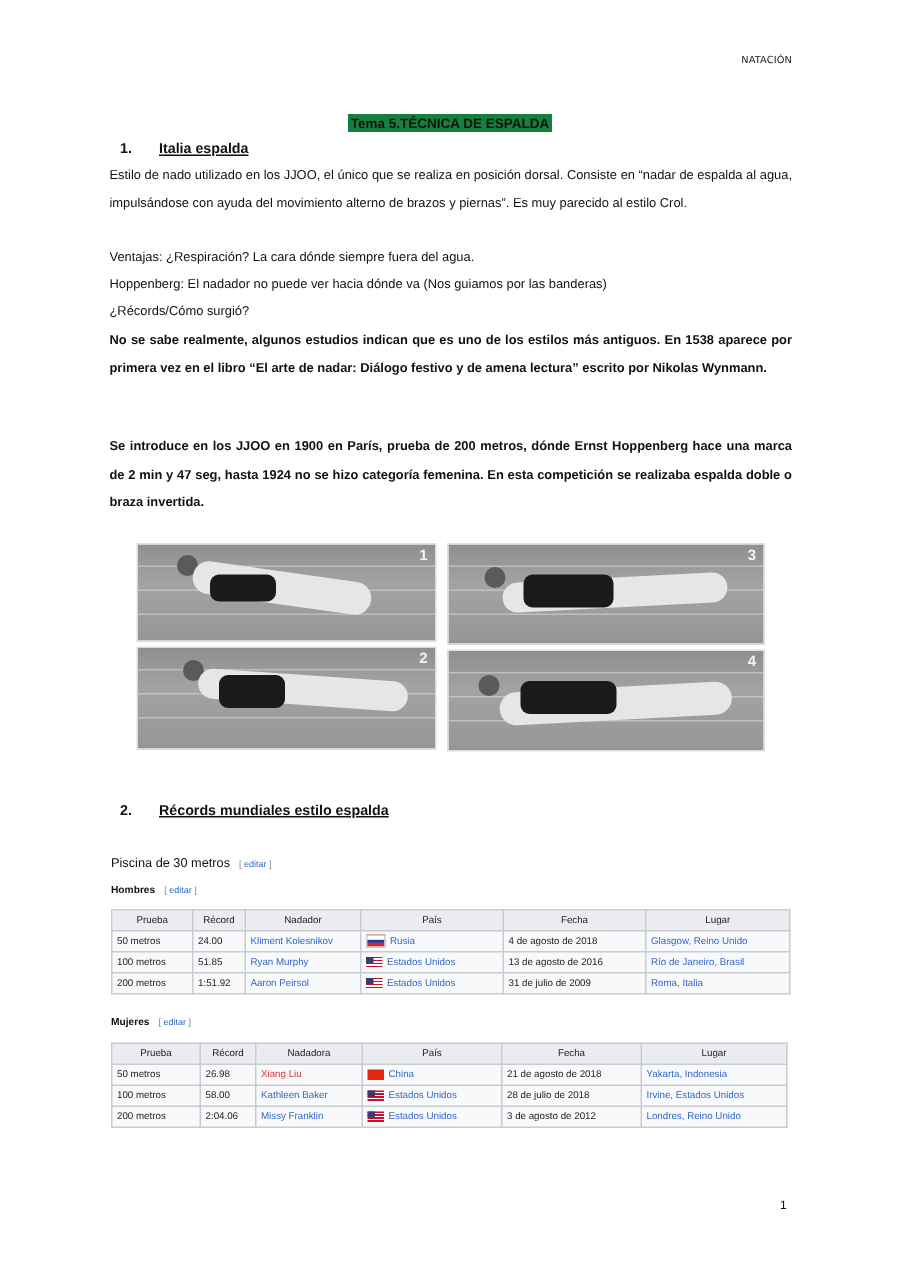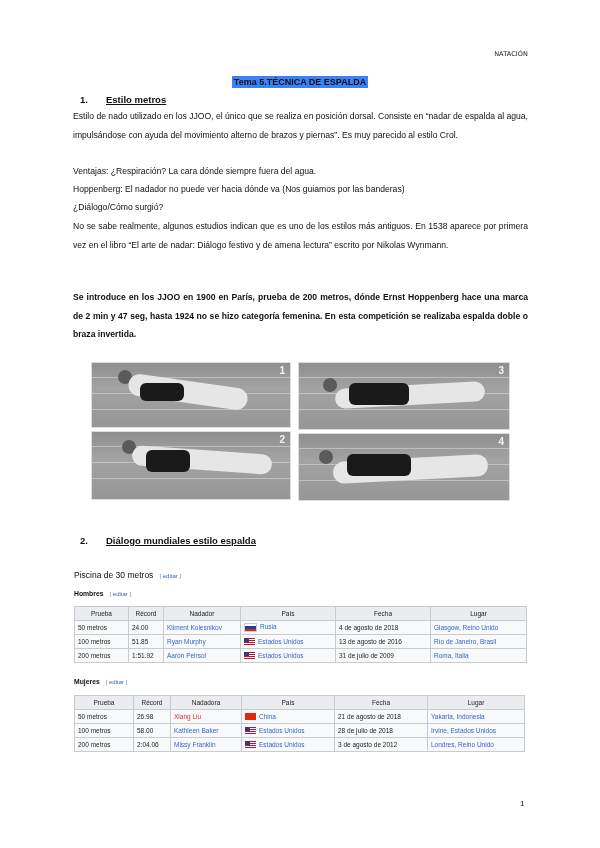"NATACIÓN" .header-right { top: 50px -> 36px }
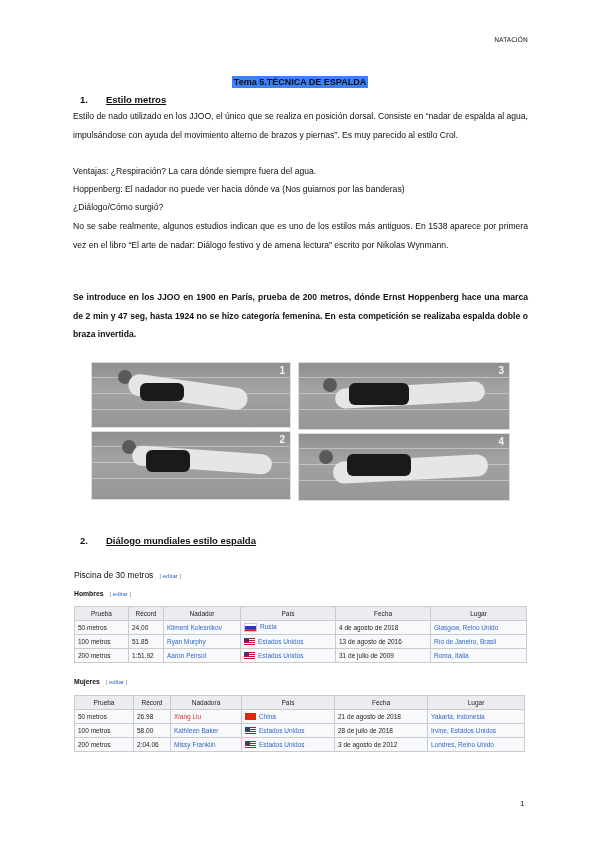"Tema 5.TÉCNICA DE ESPALDA" .title { background: #3b82f6 -> #15803d }
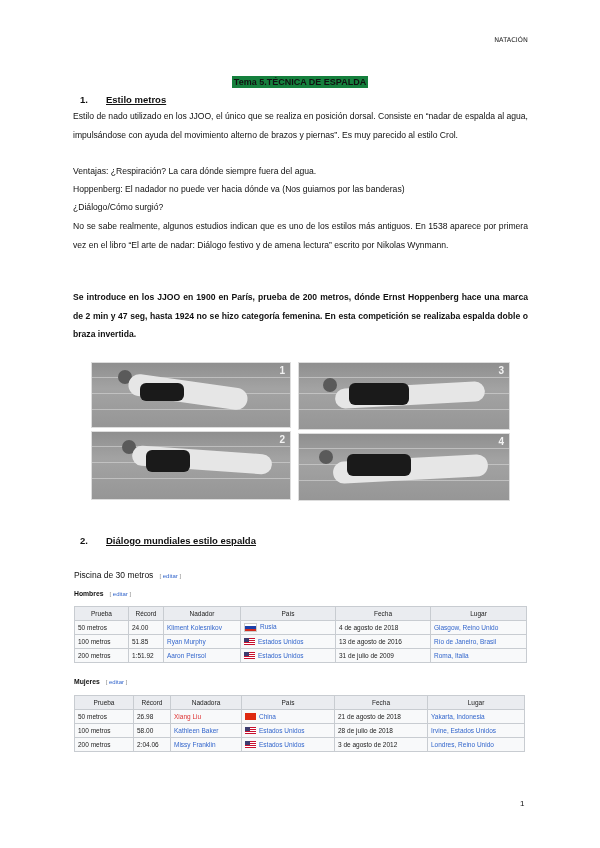"Estilo metros" span.lbl { text: Estilo metros -> Italia espalda }
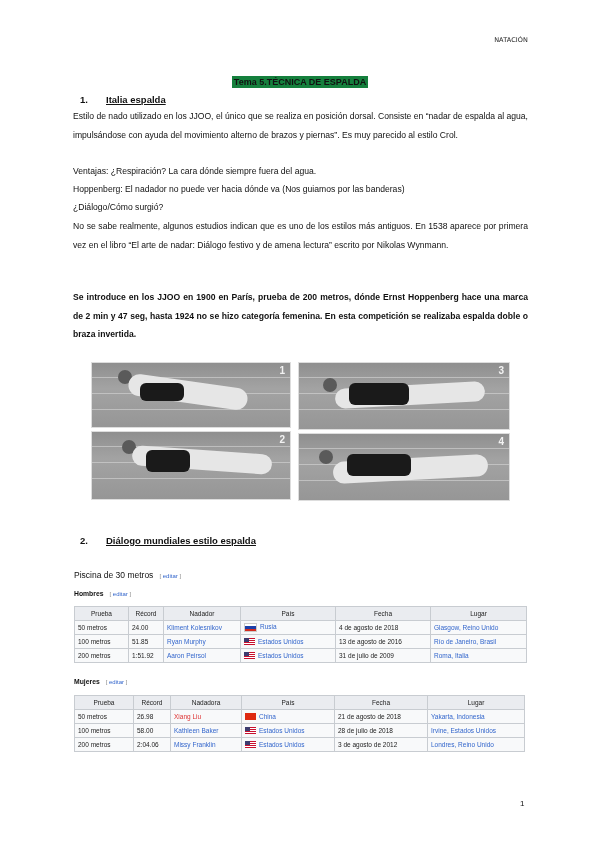"¿Diálogo/Cómo surgió?" div.para { text: Diálogo/Cómo -> Récords/Cómo }
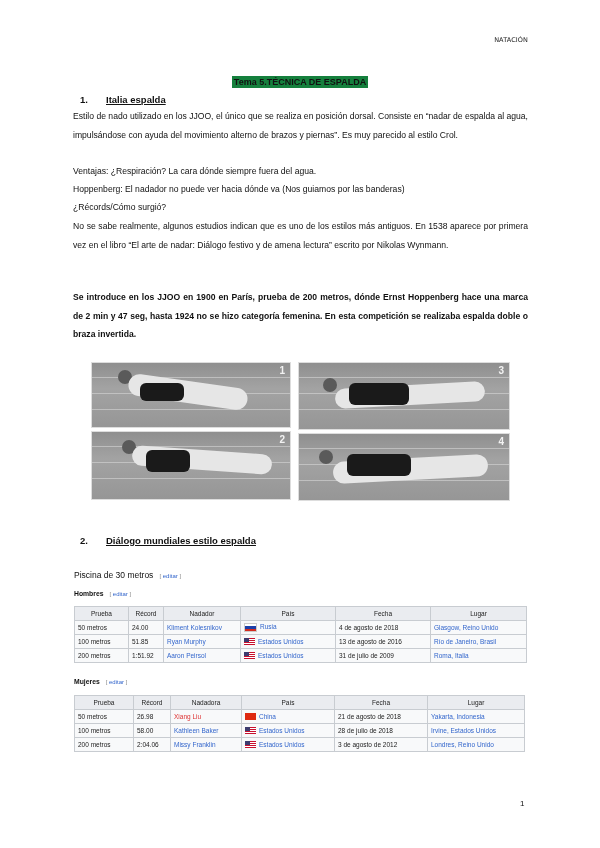"No se sabe realmente, algunos" div.para { font-weight: none -> bold }
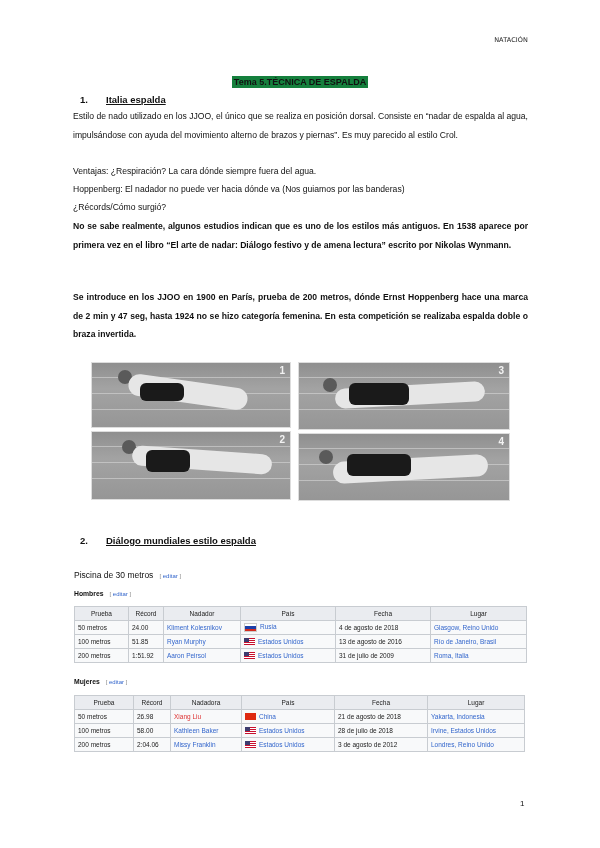"Diálogo mundiales estilo espalda" span.lbl { text: Diálogo -> Récords }
